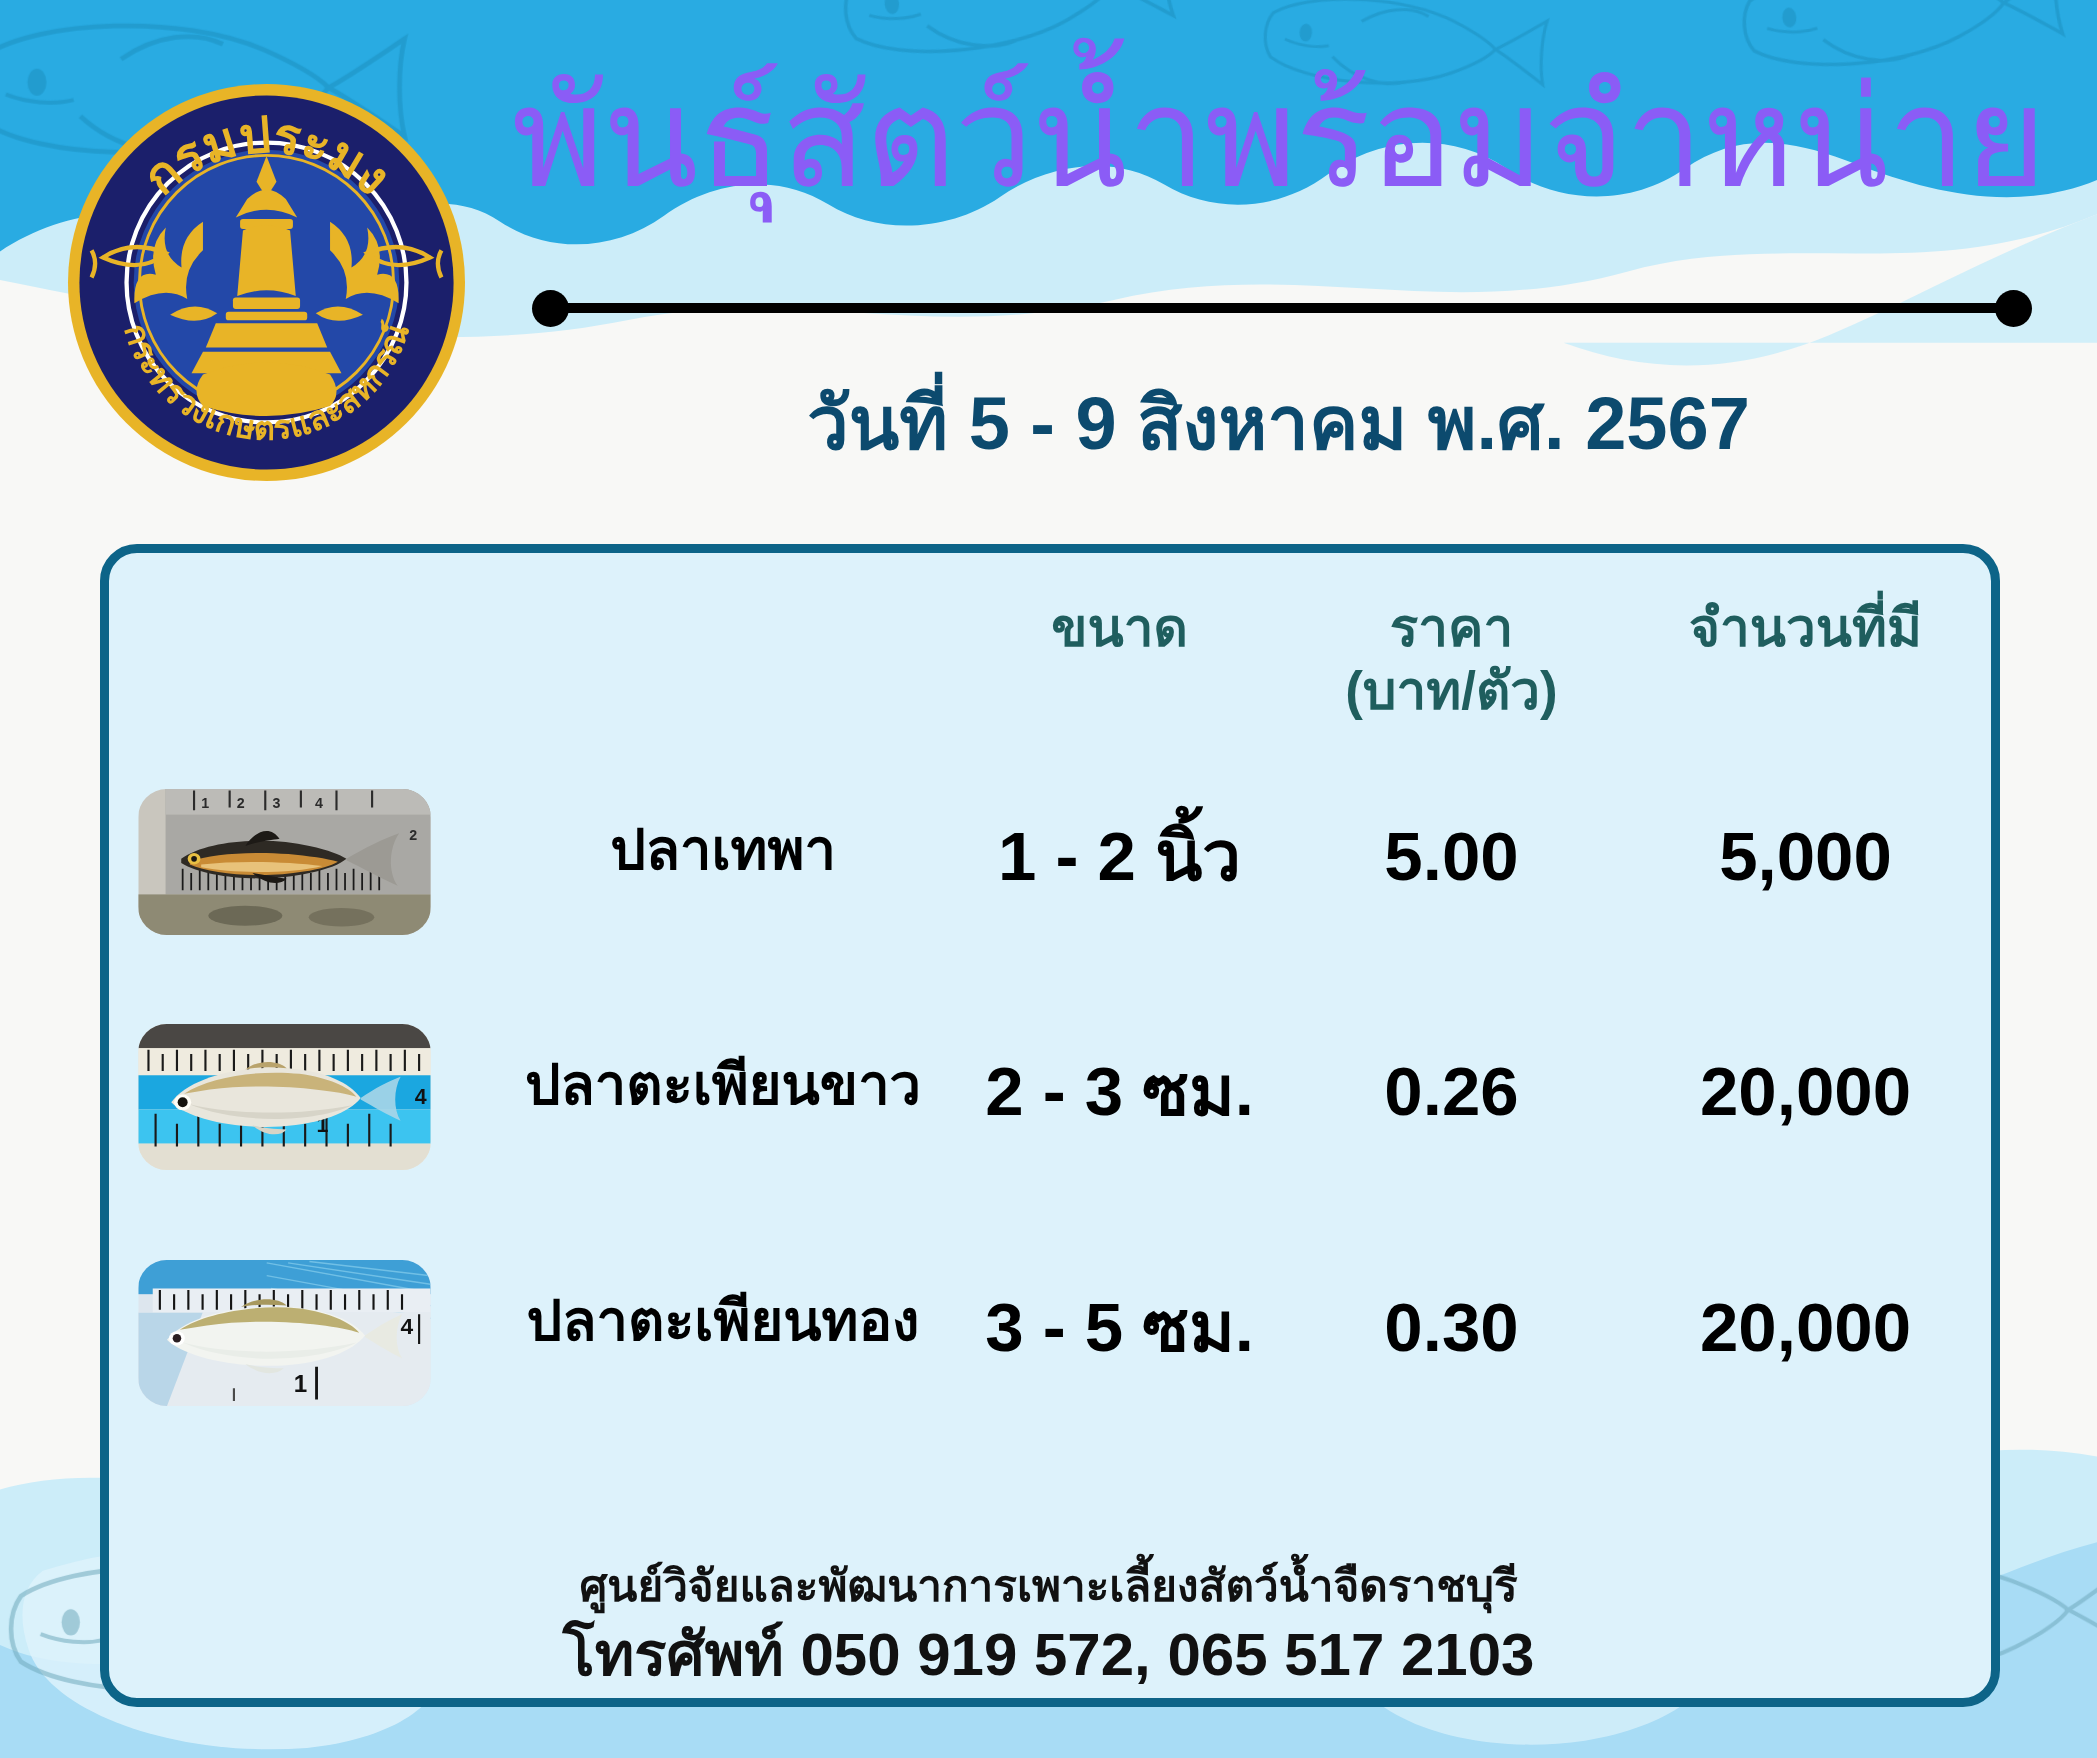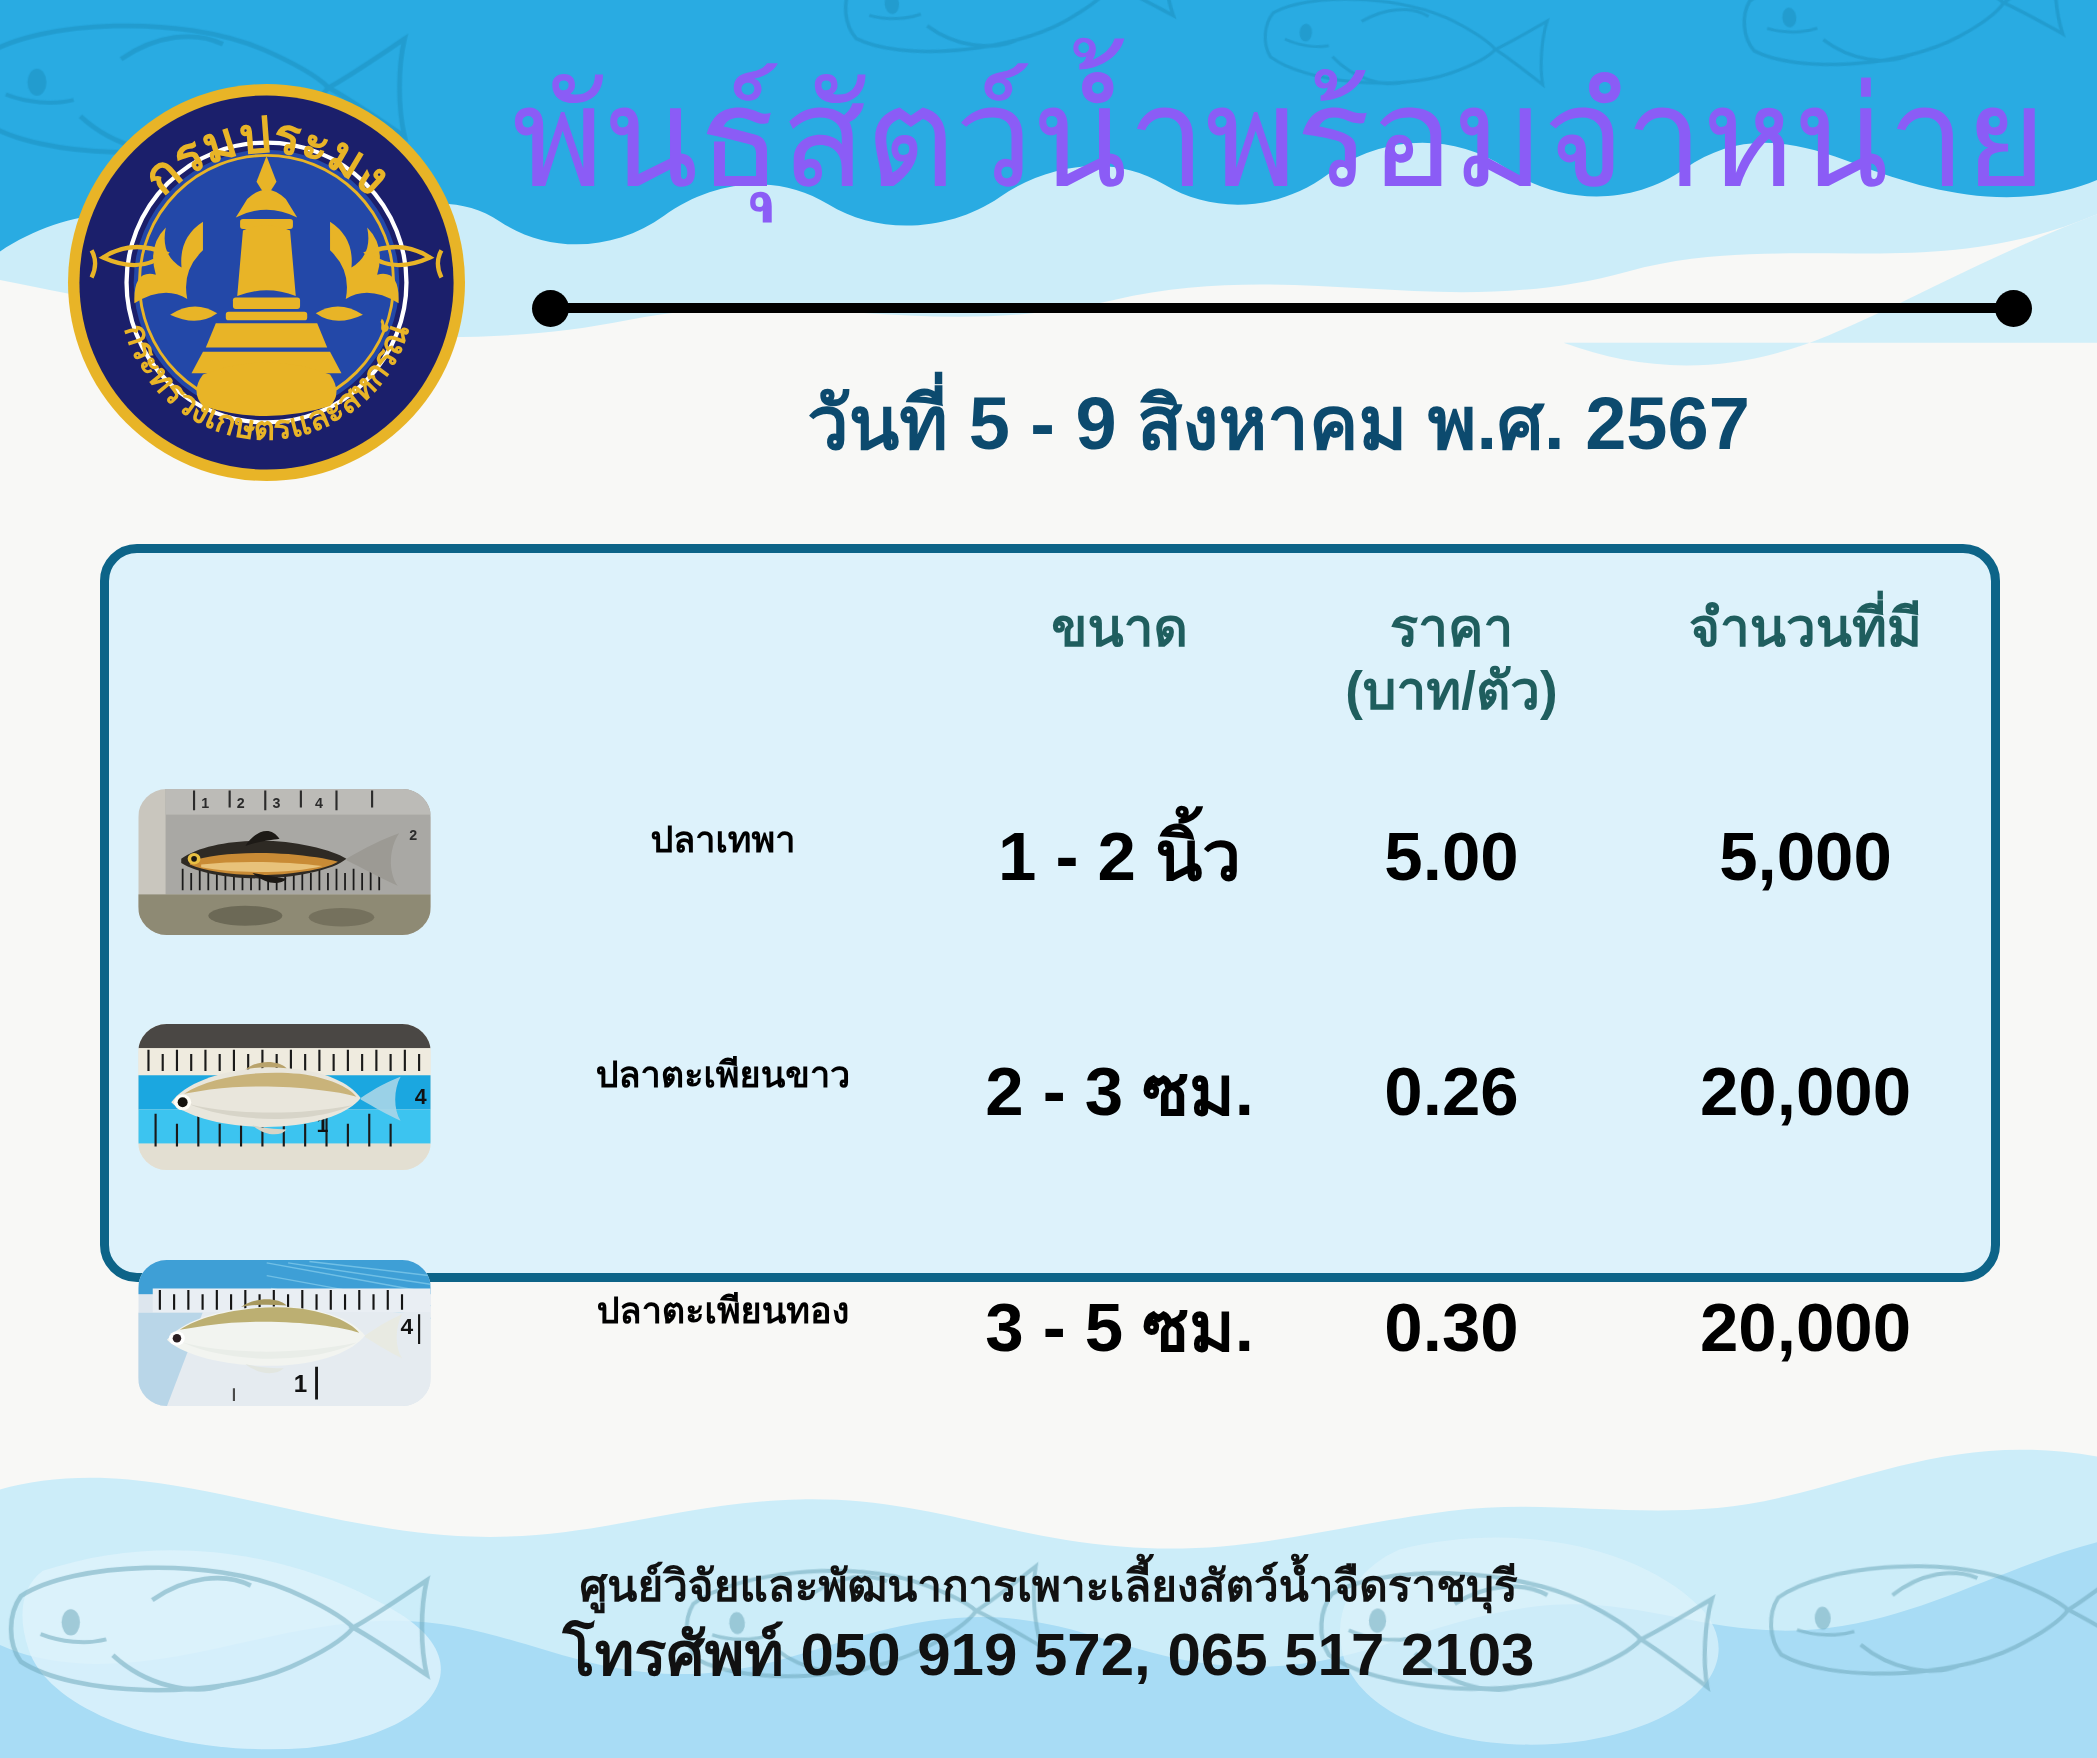"ขนาด" #card { height: 738px -> 1163px }
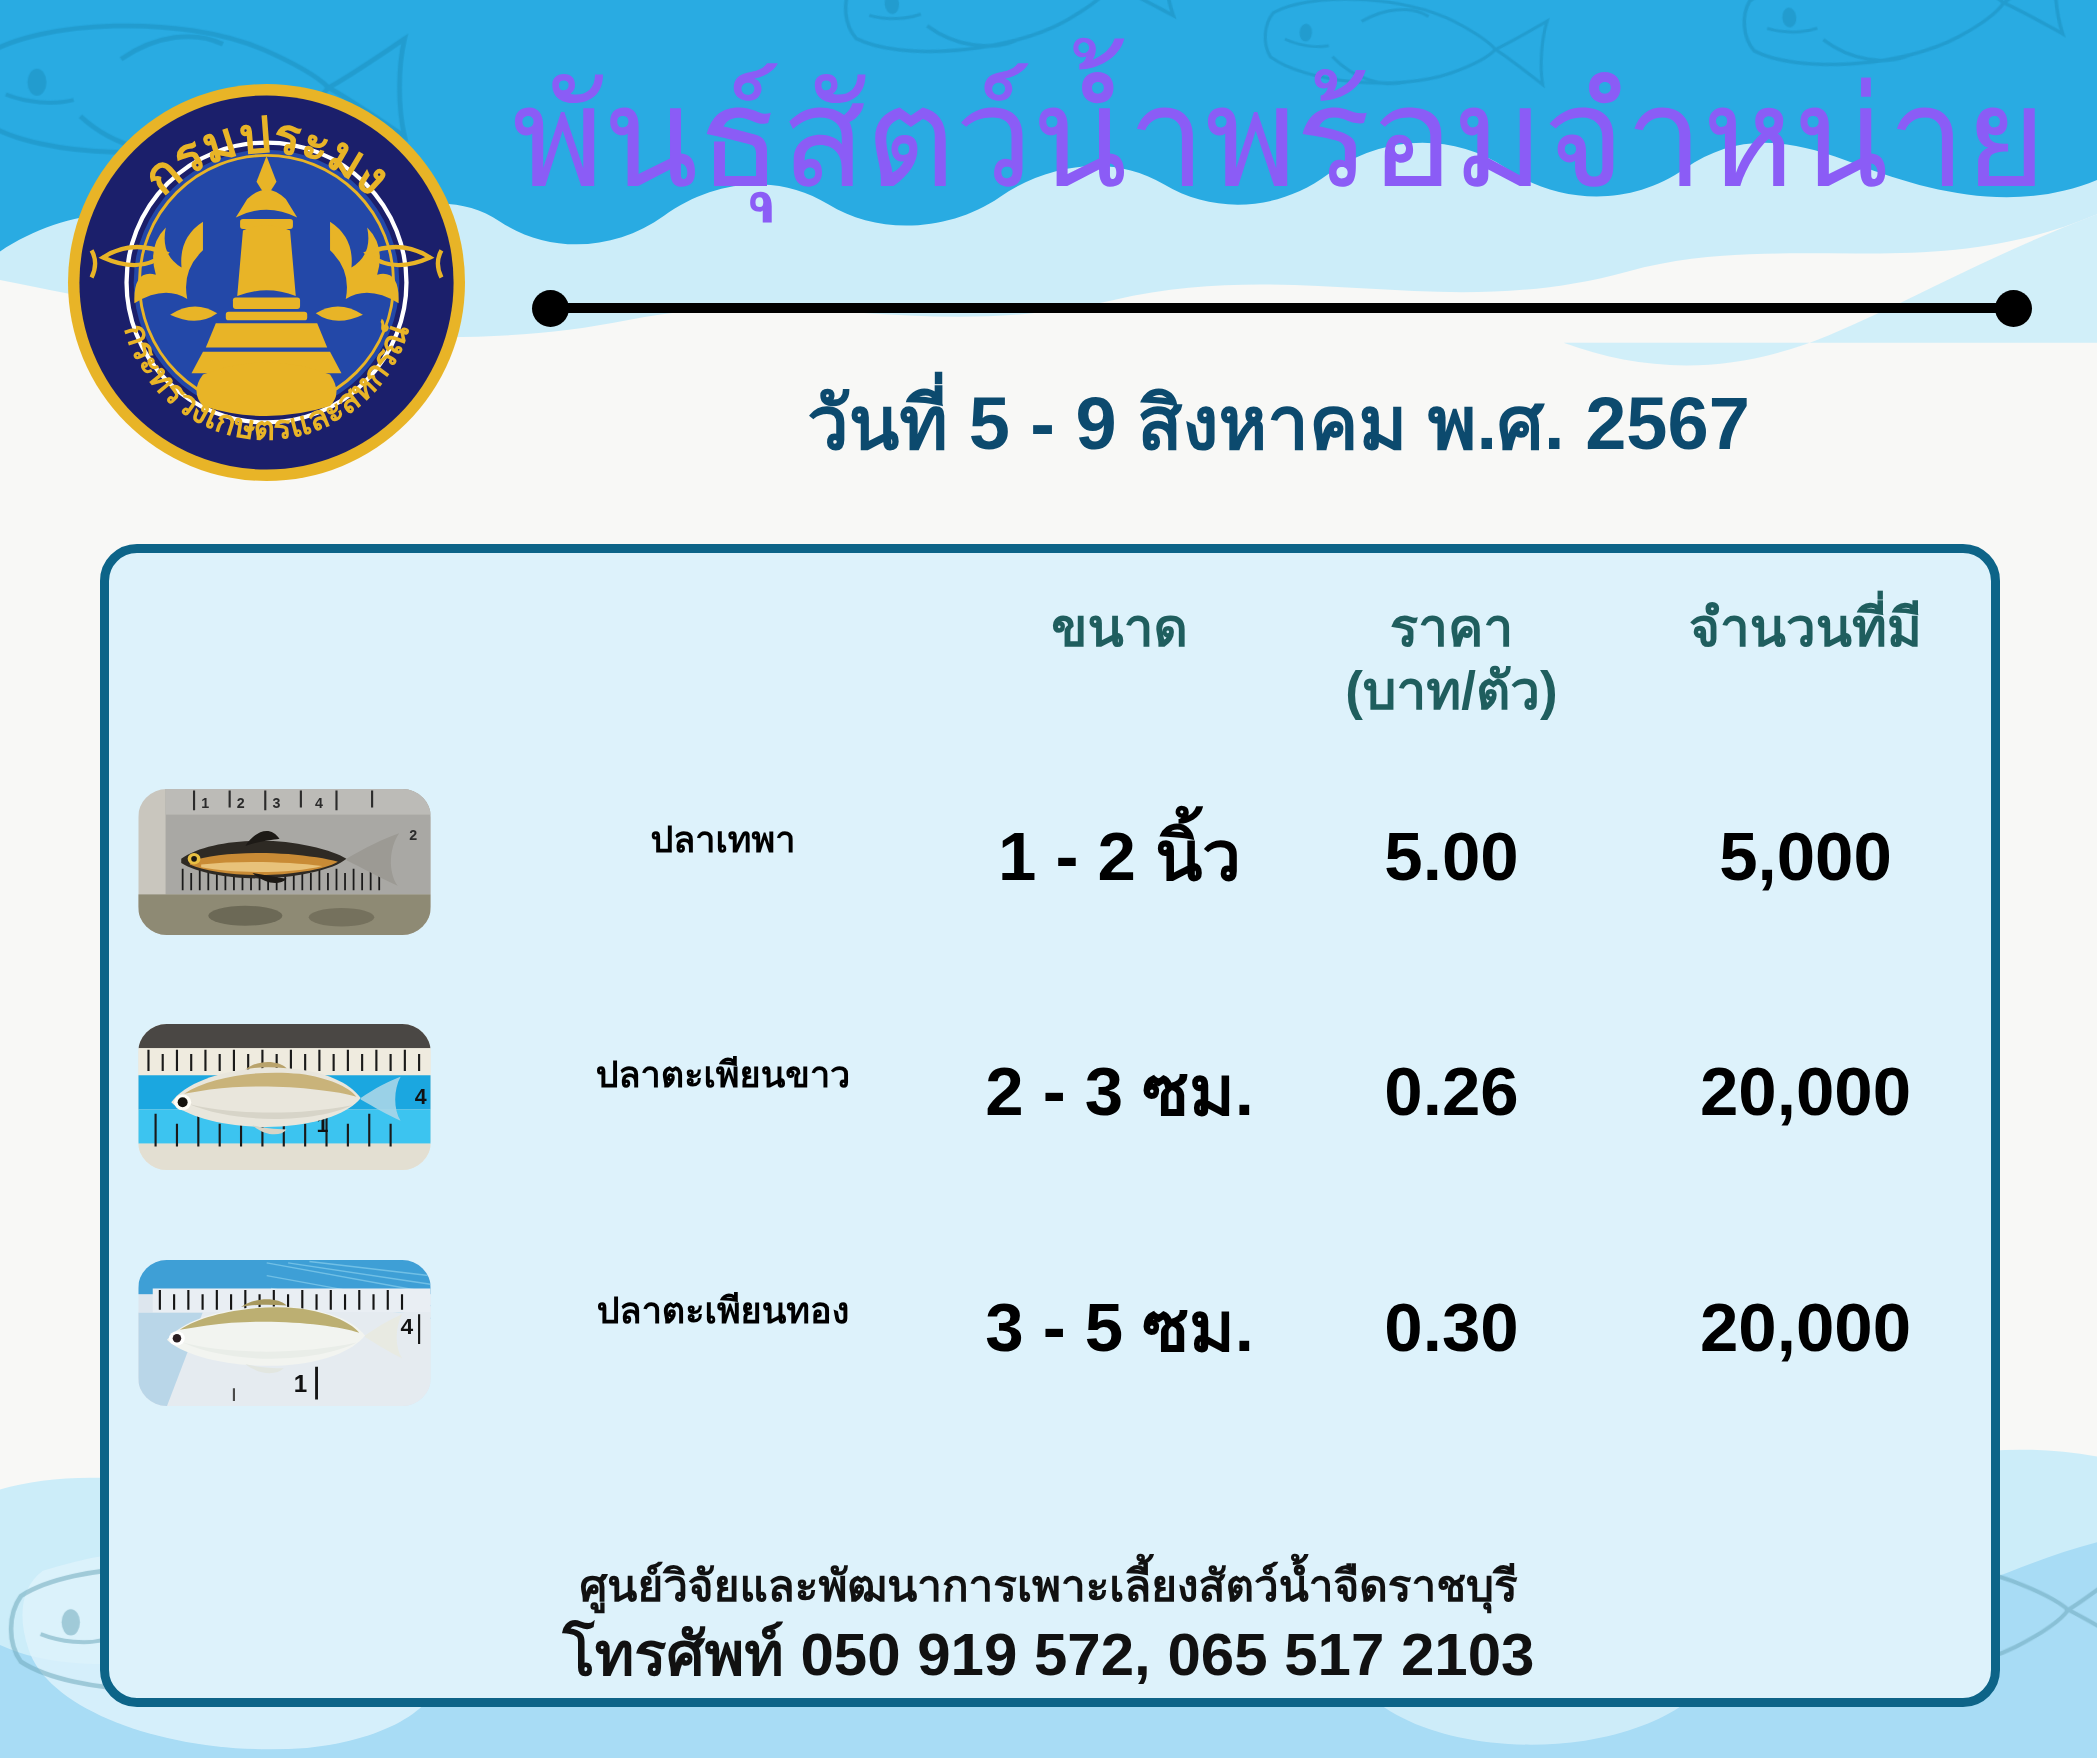"ปลาเทพา" .cell.name { font-size: 36px -> 56px }
